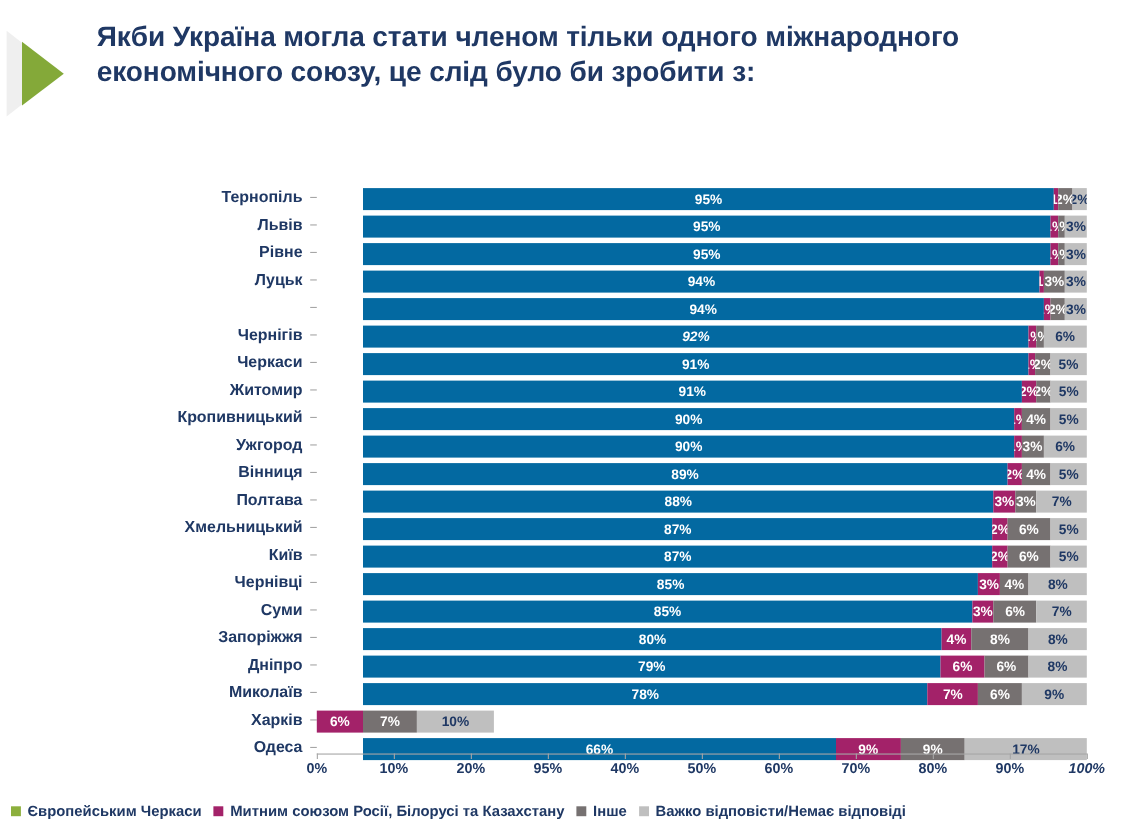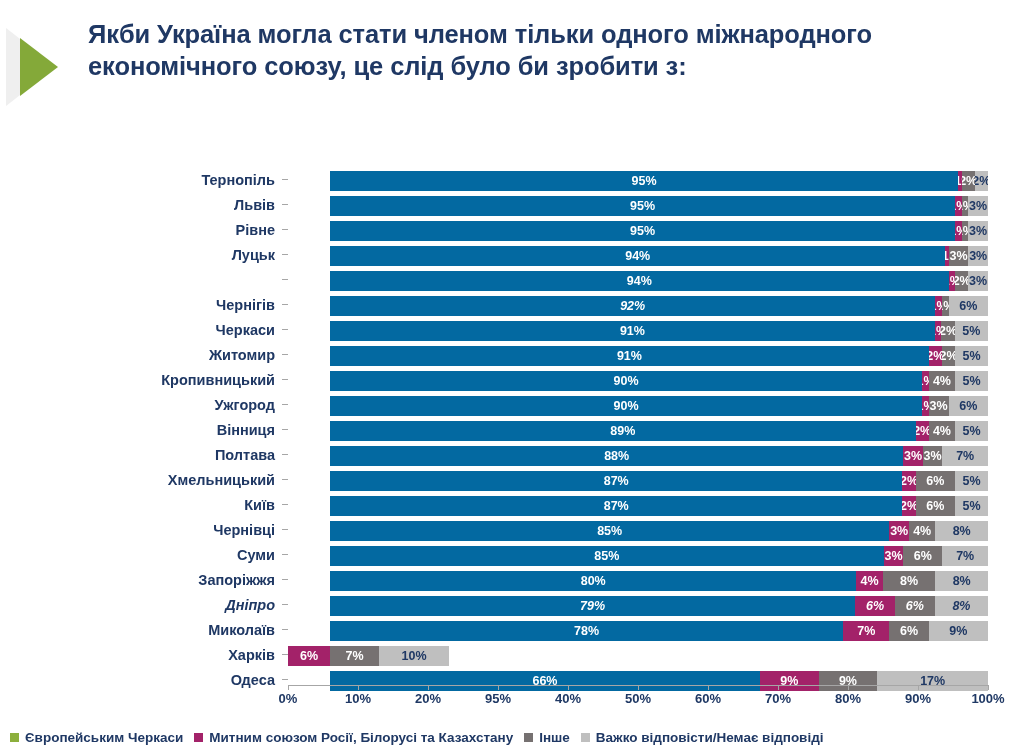"Дніпро" div.row { font-style: italic -> none }
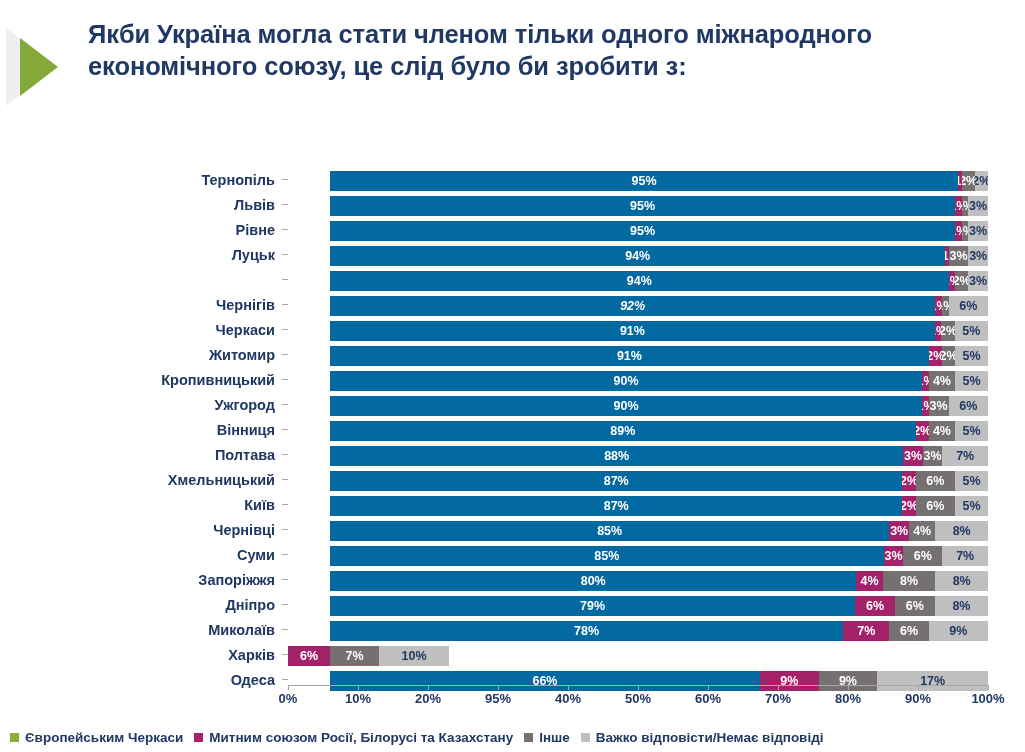"100%" div.axis-label { font-style: none -> italic }
